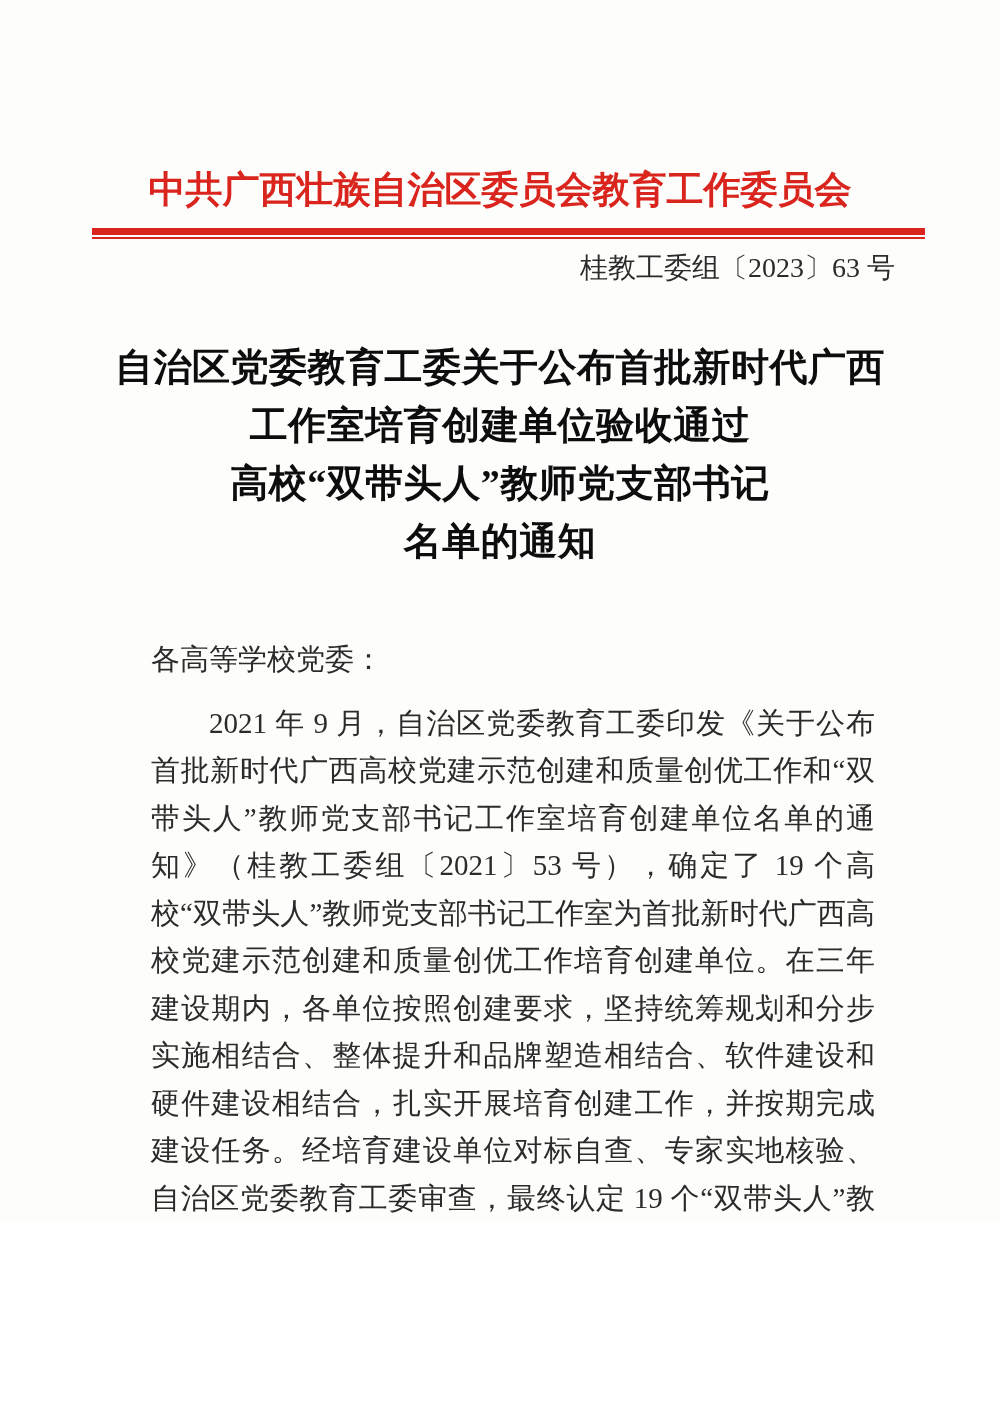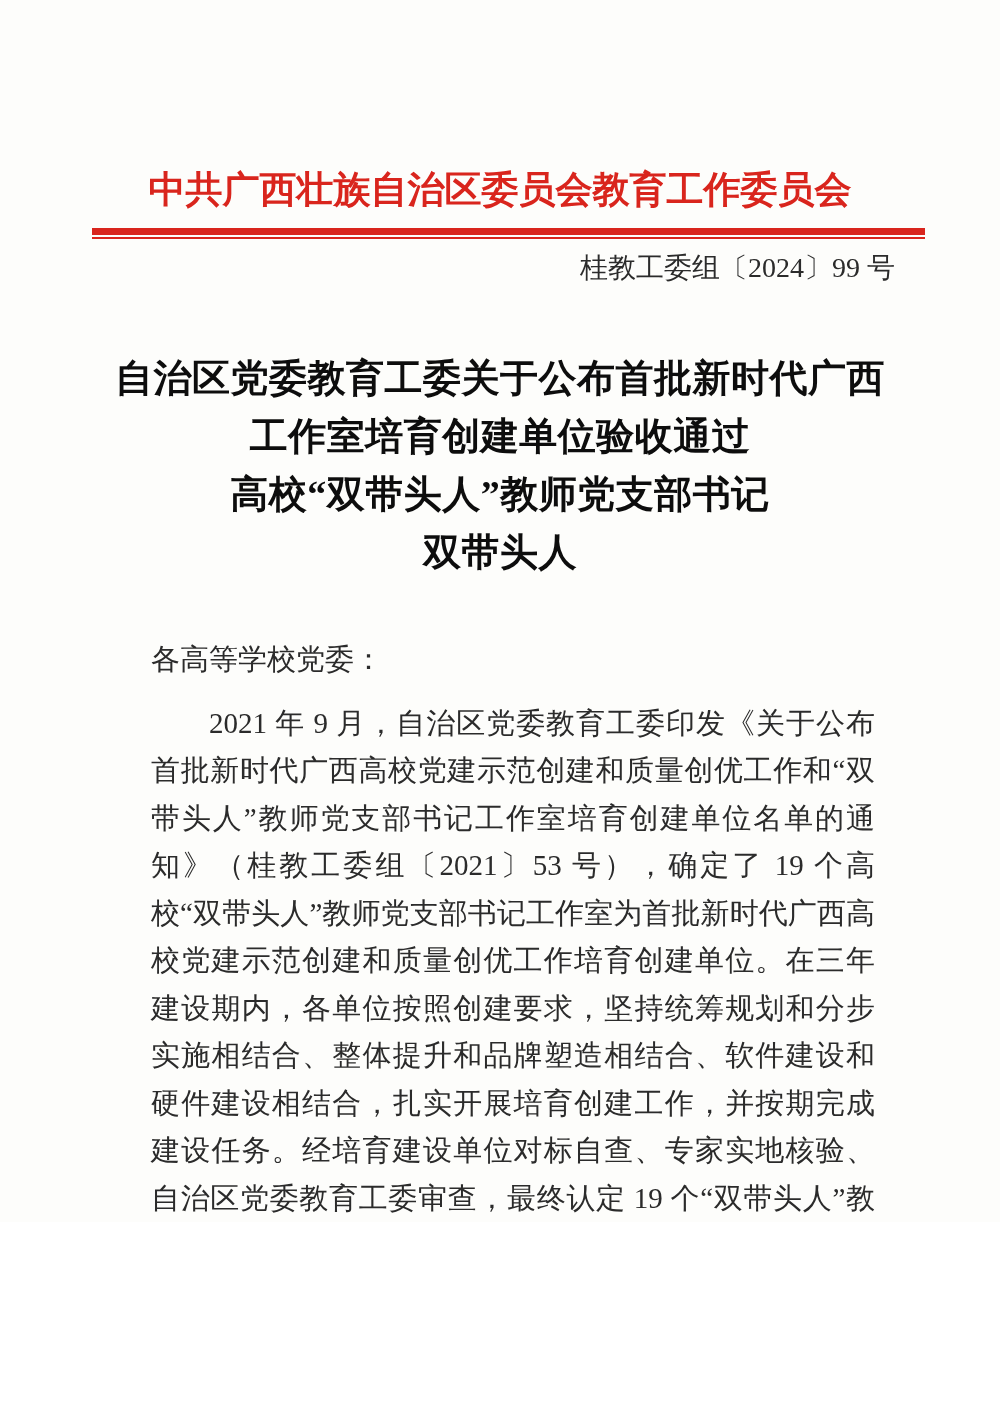"桂教工委组〔2024〕99 号" div.doc-number { text: 2024〕99 -> 2023〕63 }
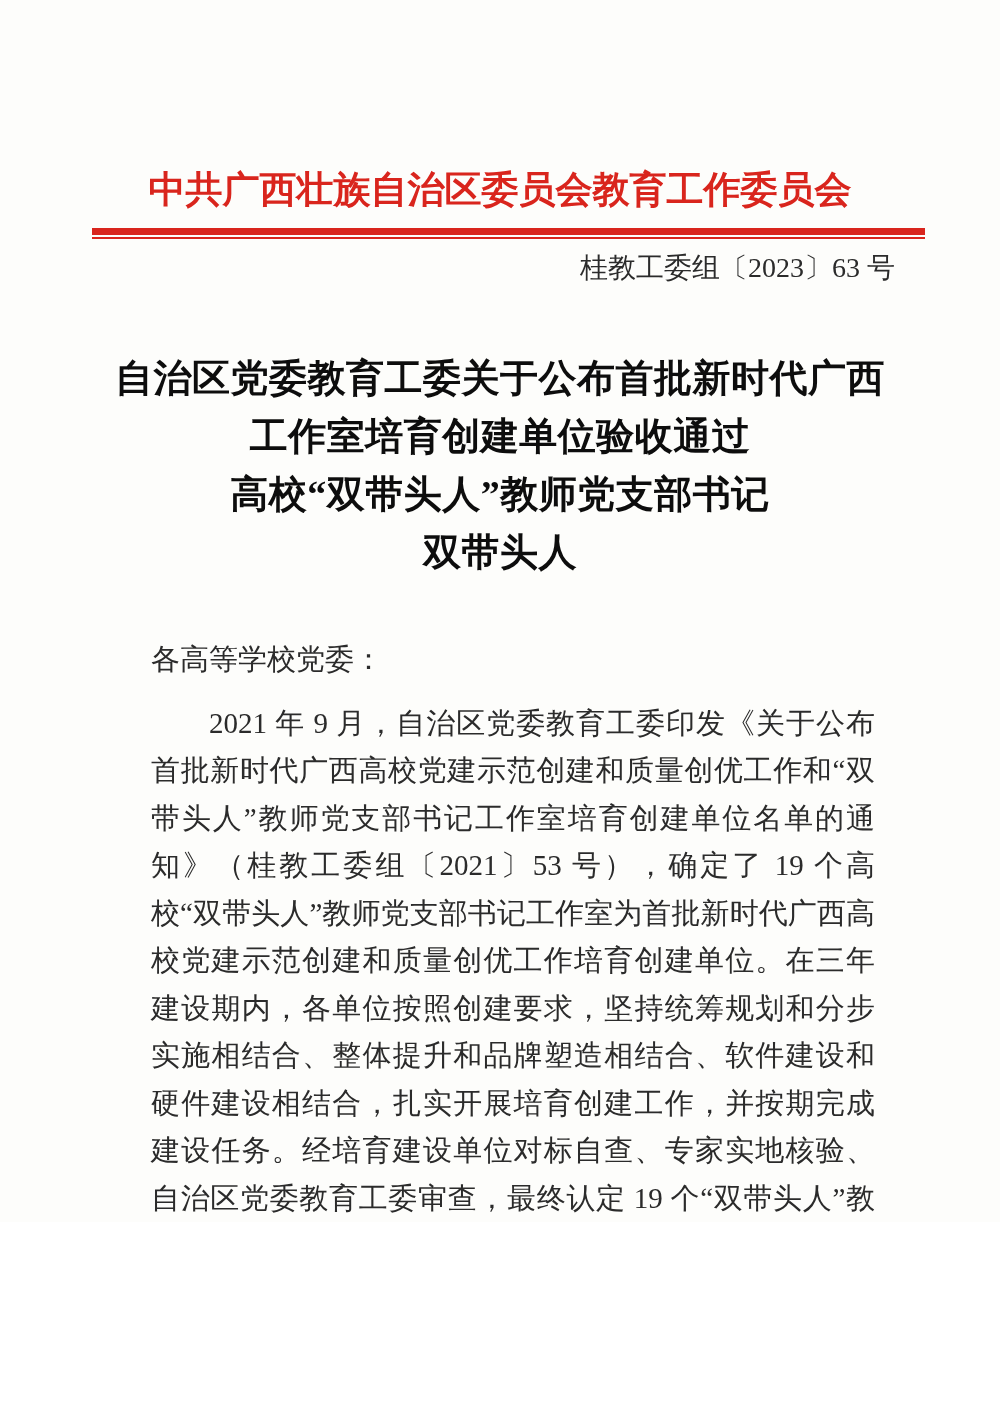"自治区党委教育工委关于公布首批新时代广西" .title { margin-top: 11px -> none }
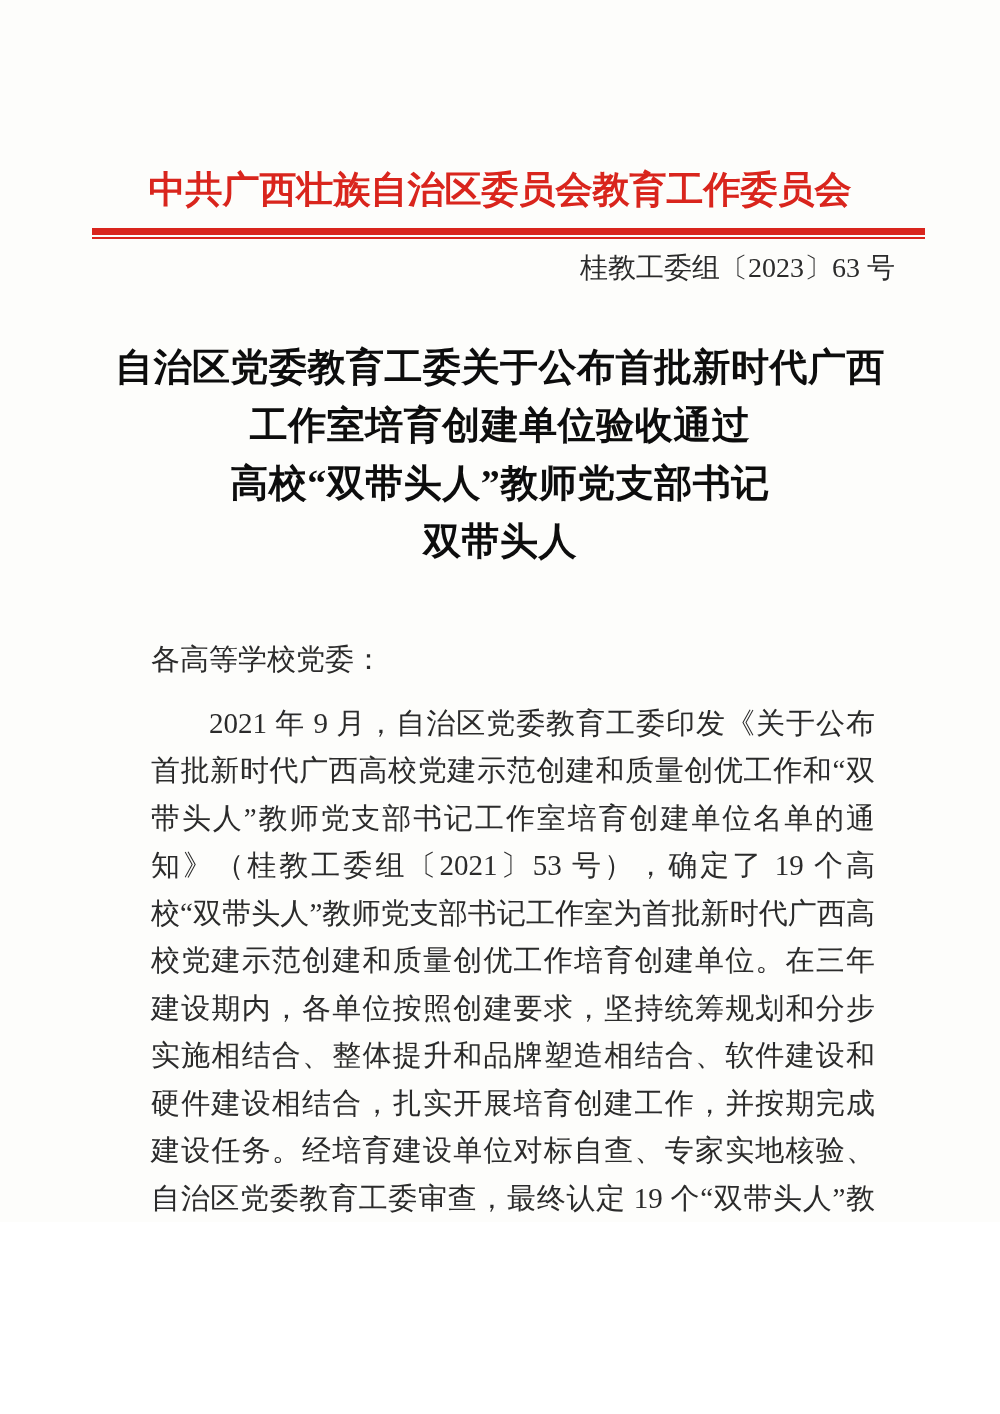"双带头人" div.title-line { text: 双带头人 -> 名单的通知 }
